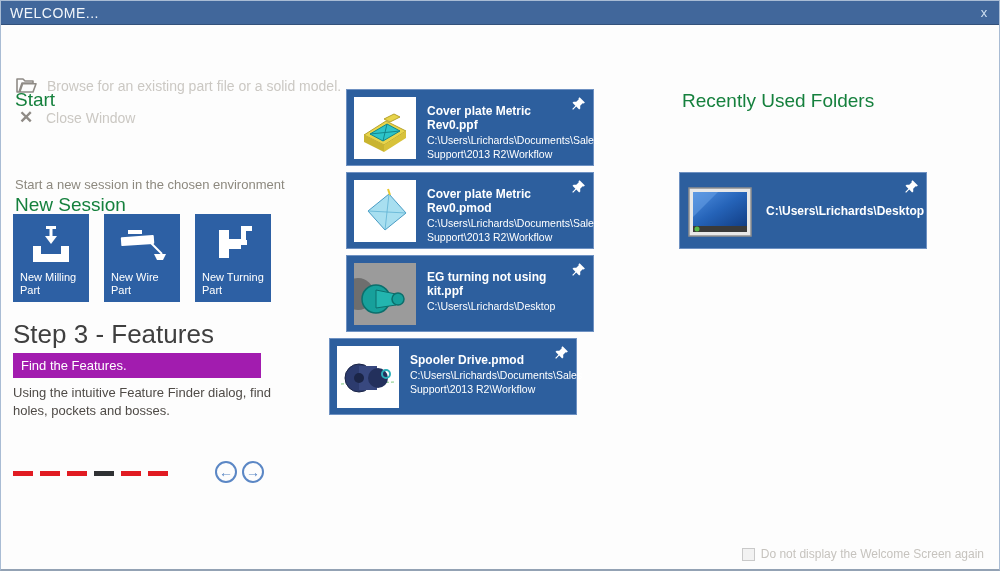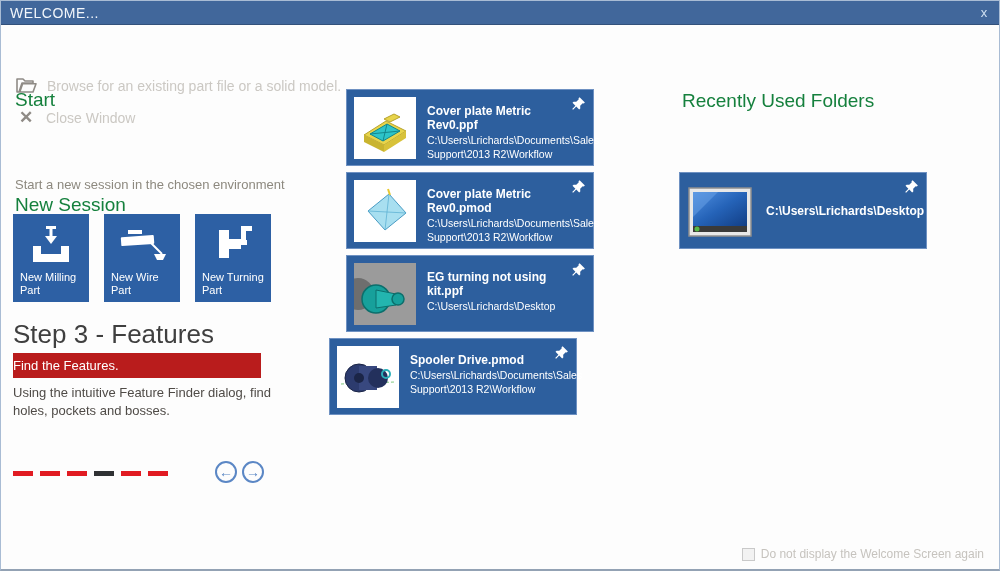"Find the Features." .step-banner { background: #b91c1c -> #a21caf; padding-left: none -> 8px }
